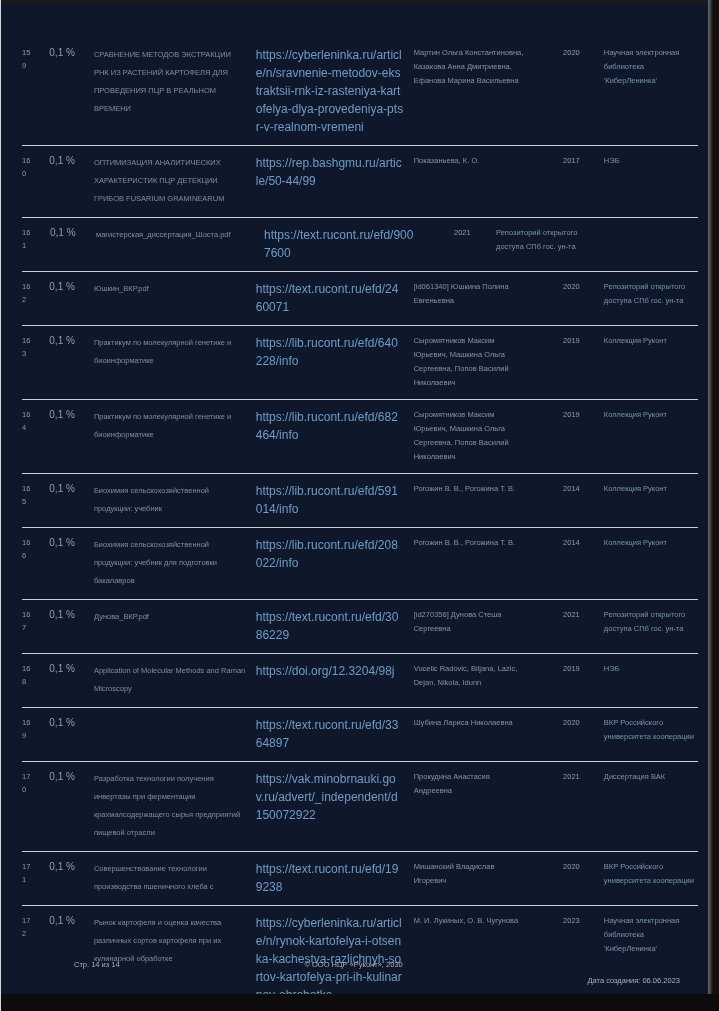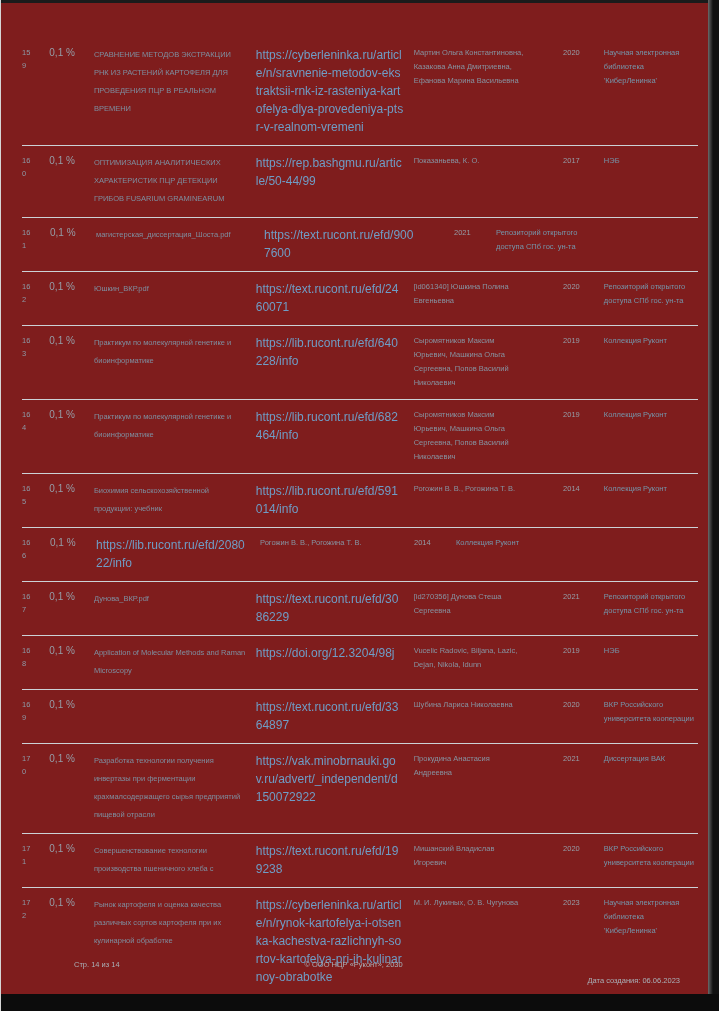"15" .page { background: #7f1d1d -> #0f172a }
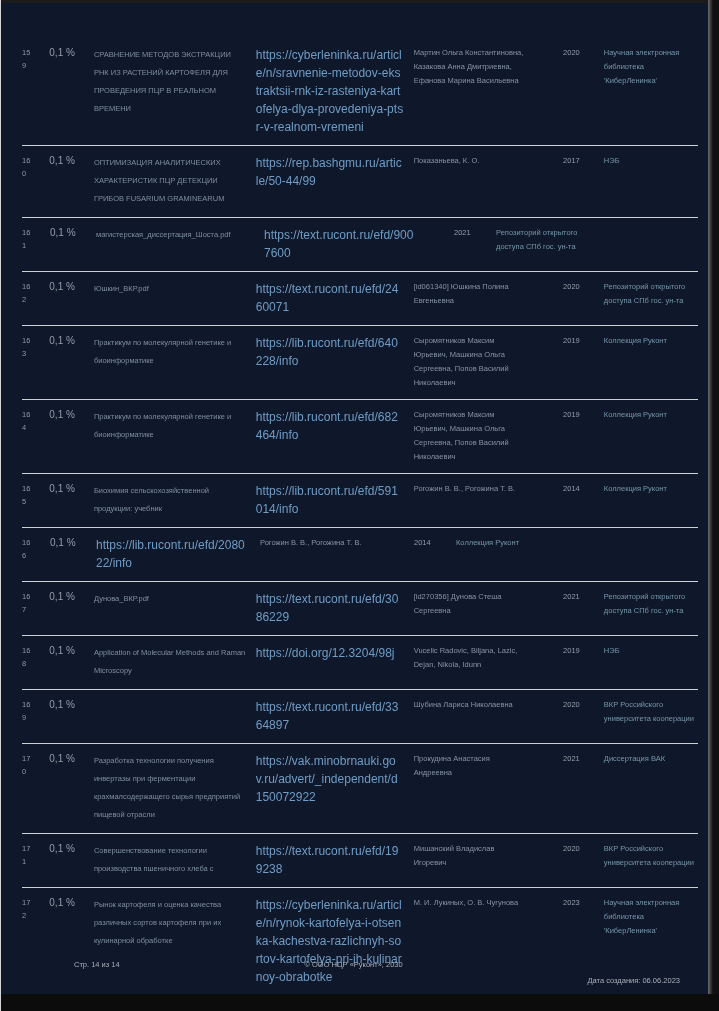"Биохимия сельскохозяйственной продукции: учебник для" div.c-title { html: none -> <div>Биохимия сельскохозяйственной продукции: учебник для подготовки бакалавров</div> }
